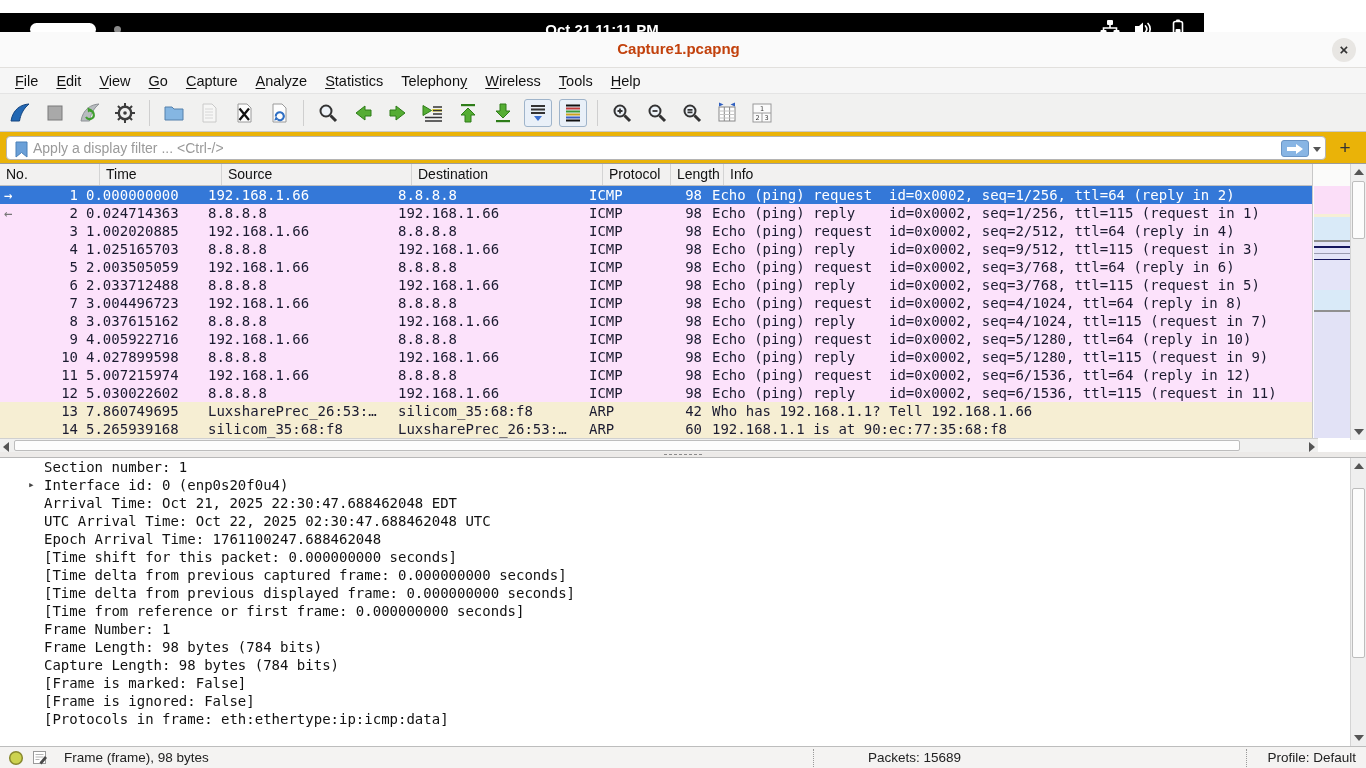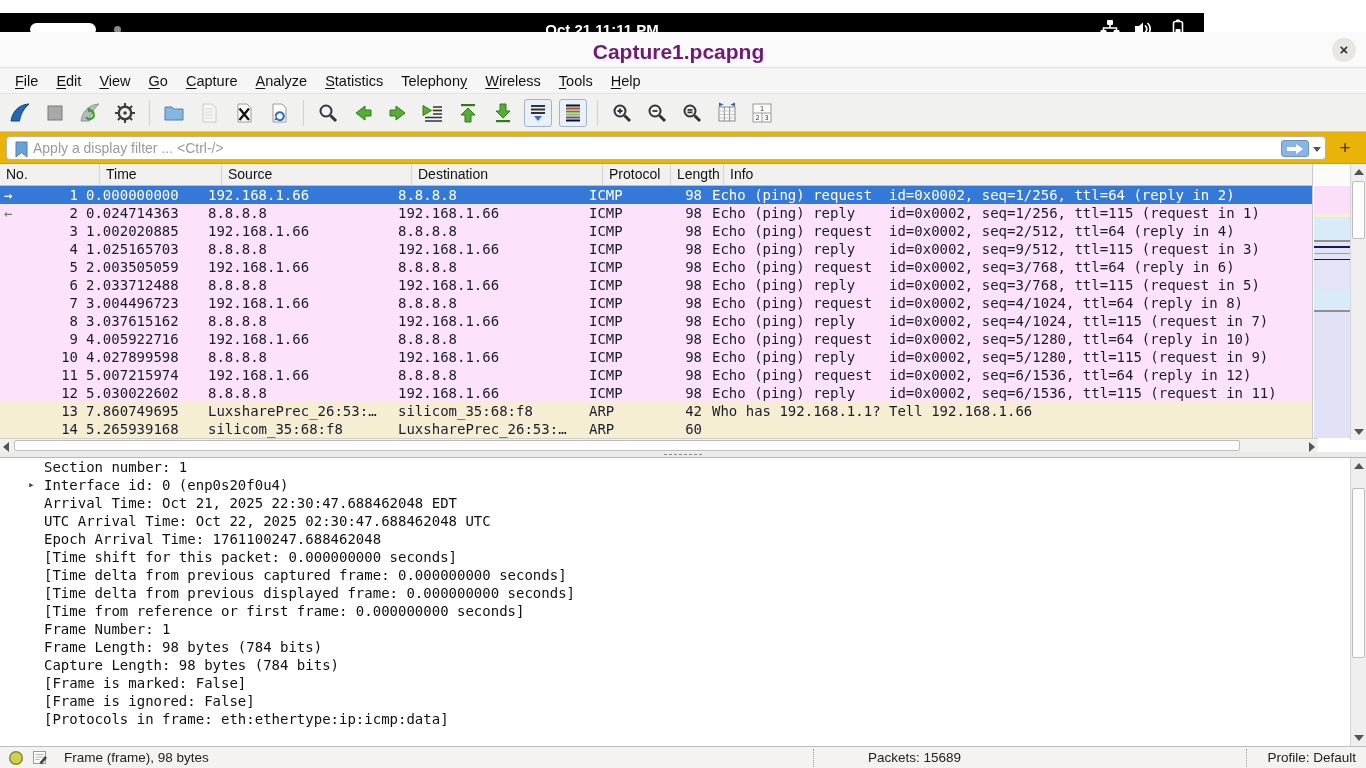"Capture1.pcapng" .tl-title { color: #701a75 -> #c2410c; font-size: 21px -> 15px }
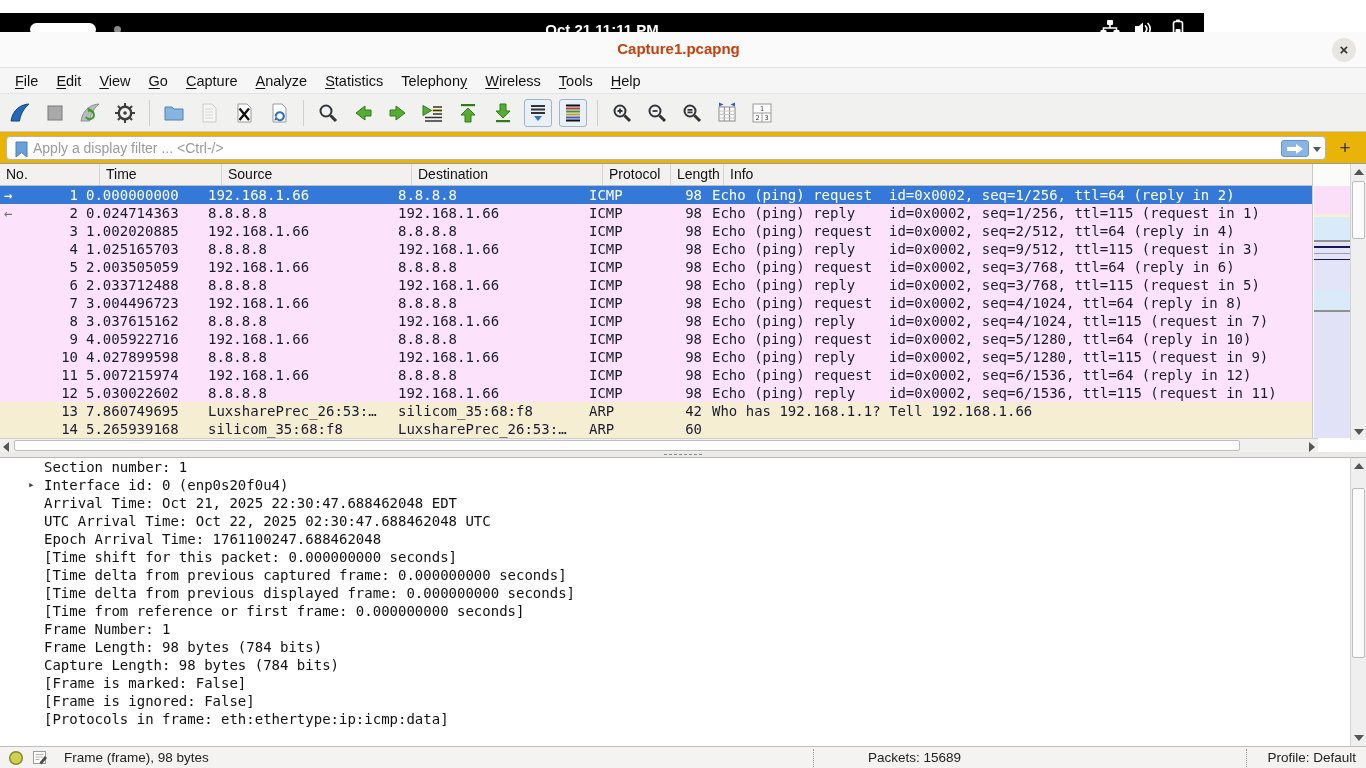"192.168.1.1 is at 90:ec:77:35:68:f8" span.pc { html: none -> <span>192.168.1.1 is at 90:ec:77:35:68:f8</span> }
